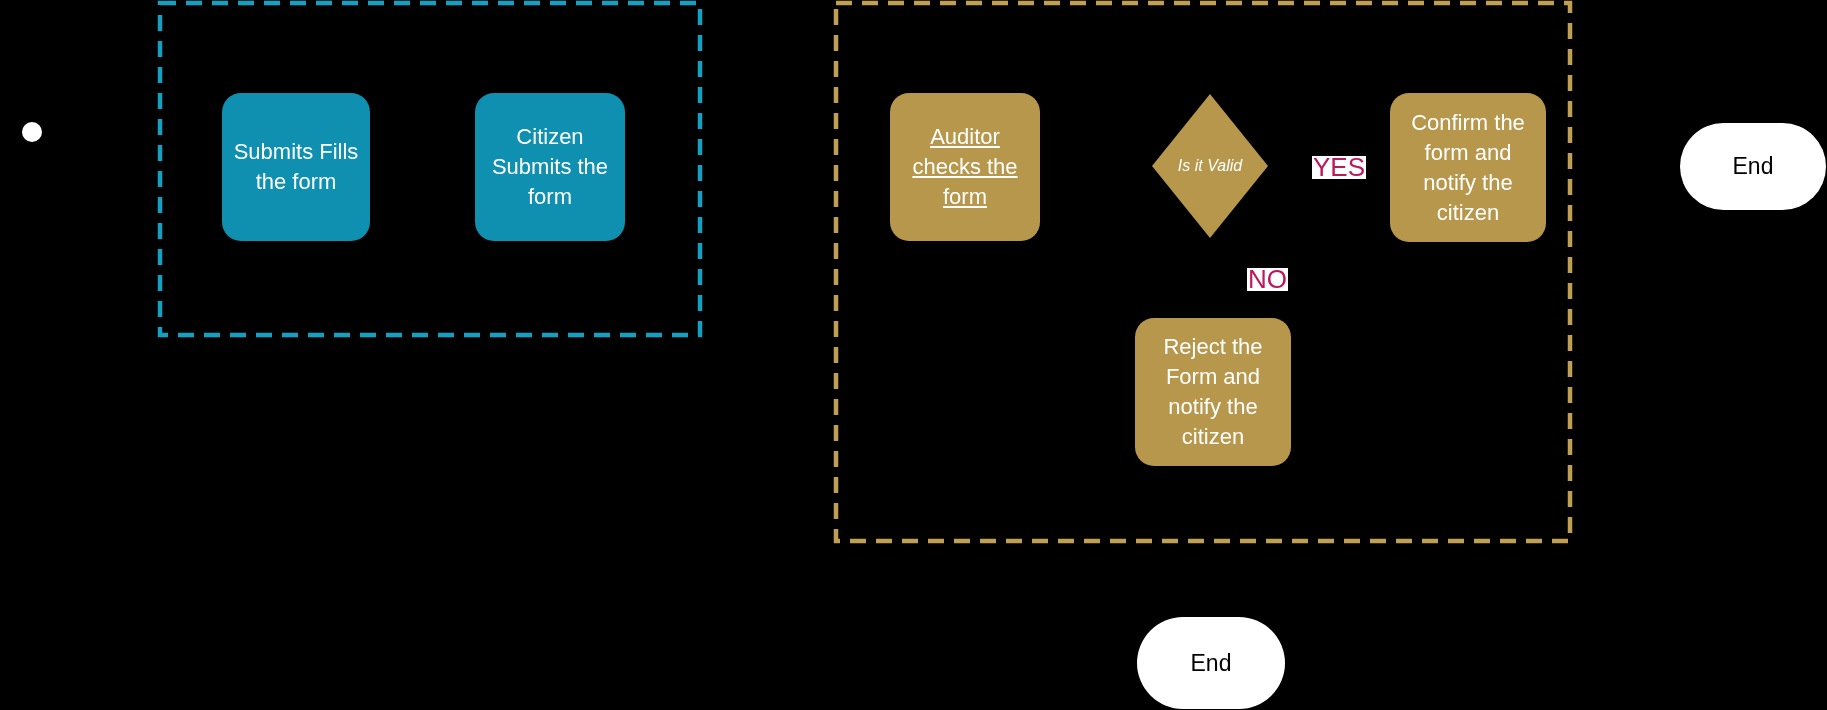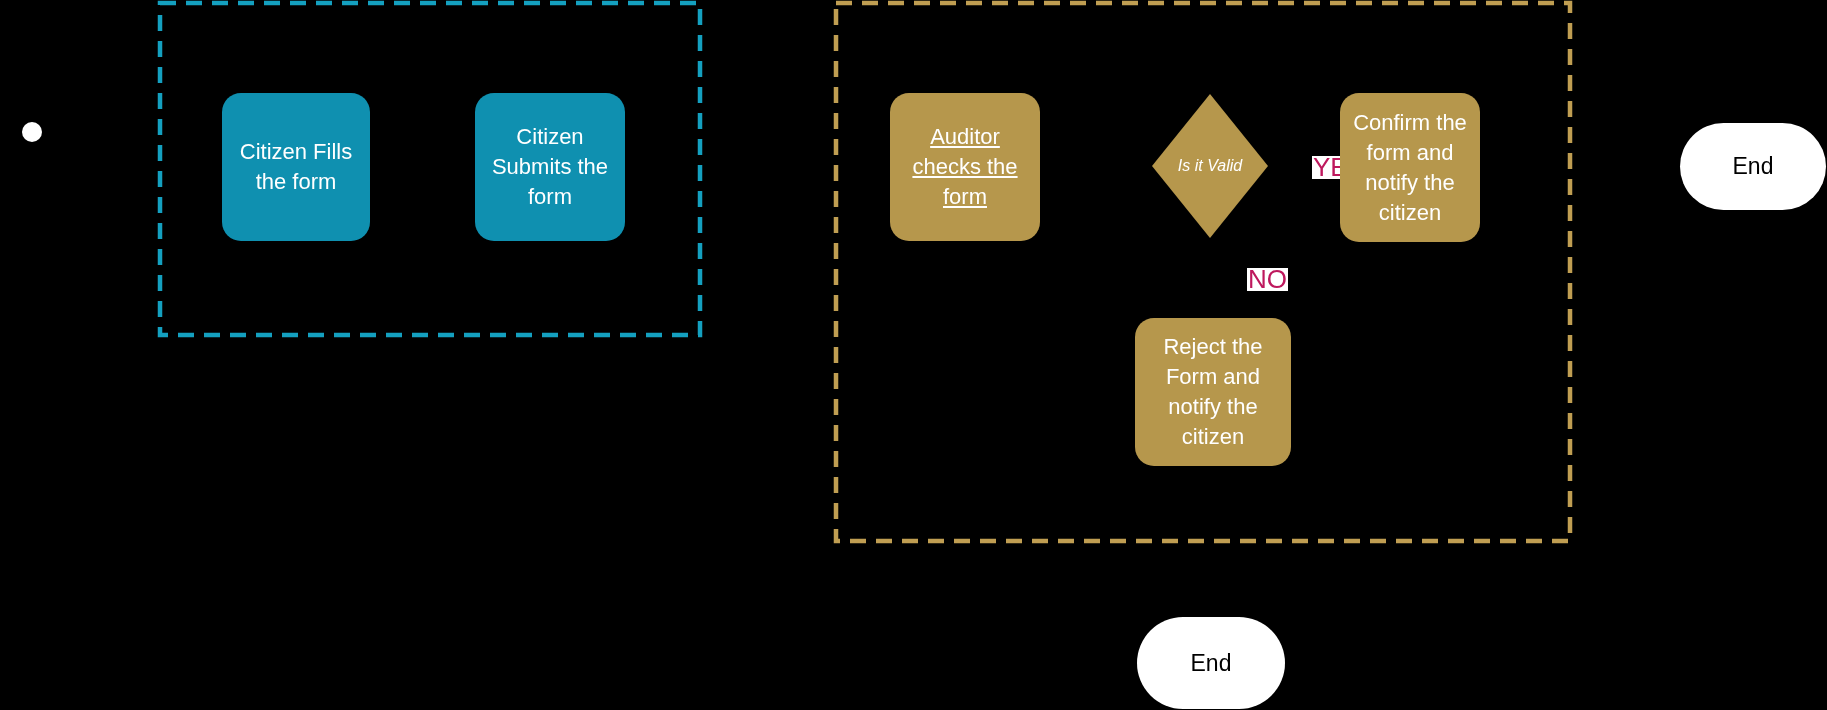"Confirm the" .node-confirm { left: 1340px -> 1390px; width: 140px -> 156px }
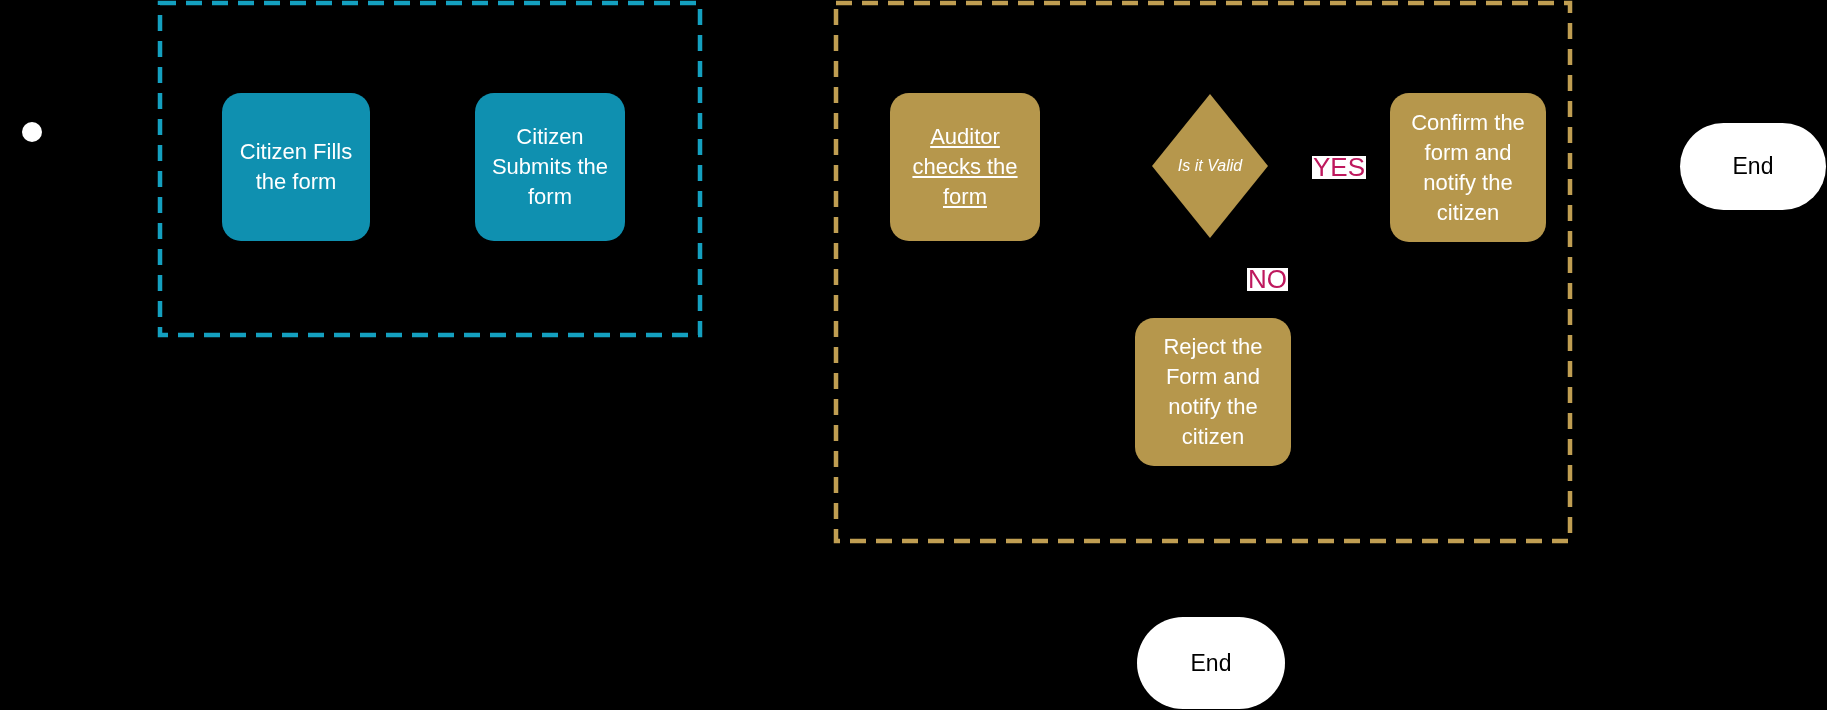"Citizen Fills" span.node-label { text: Citizen -> Submits }
